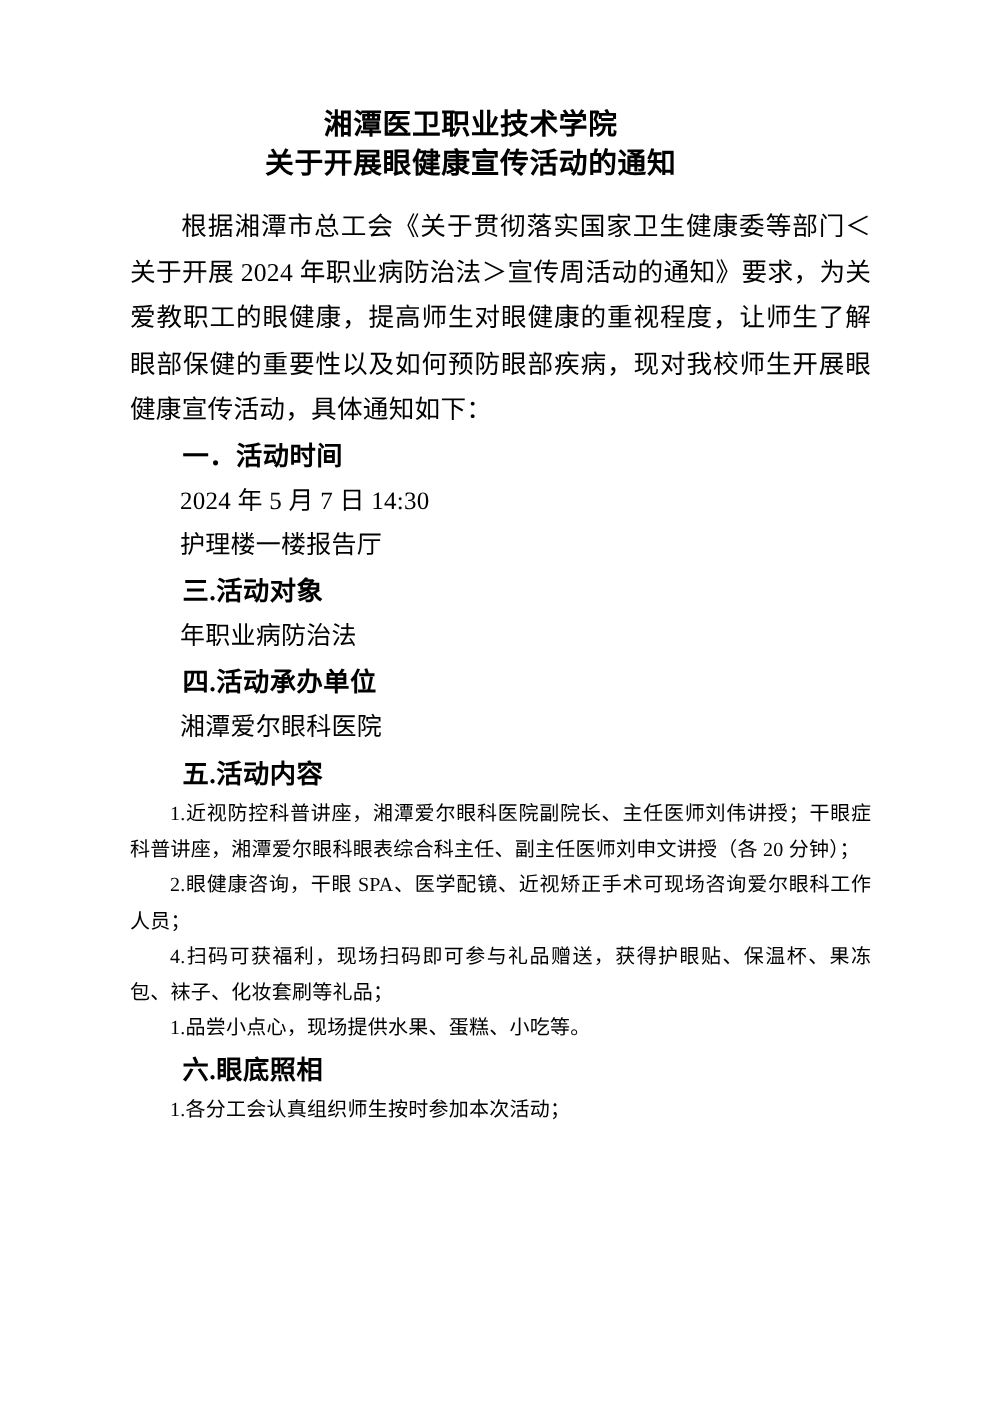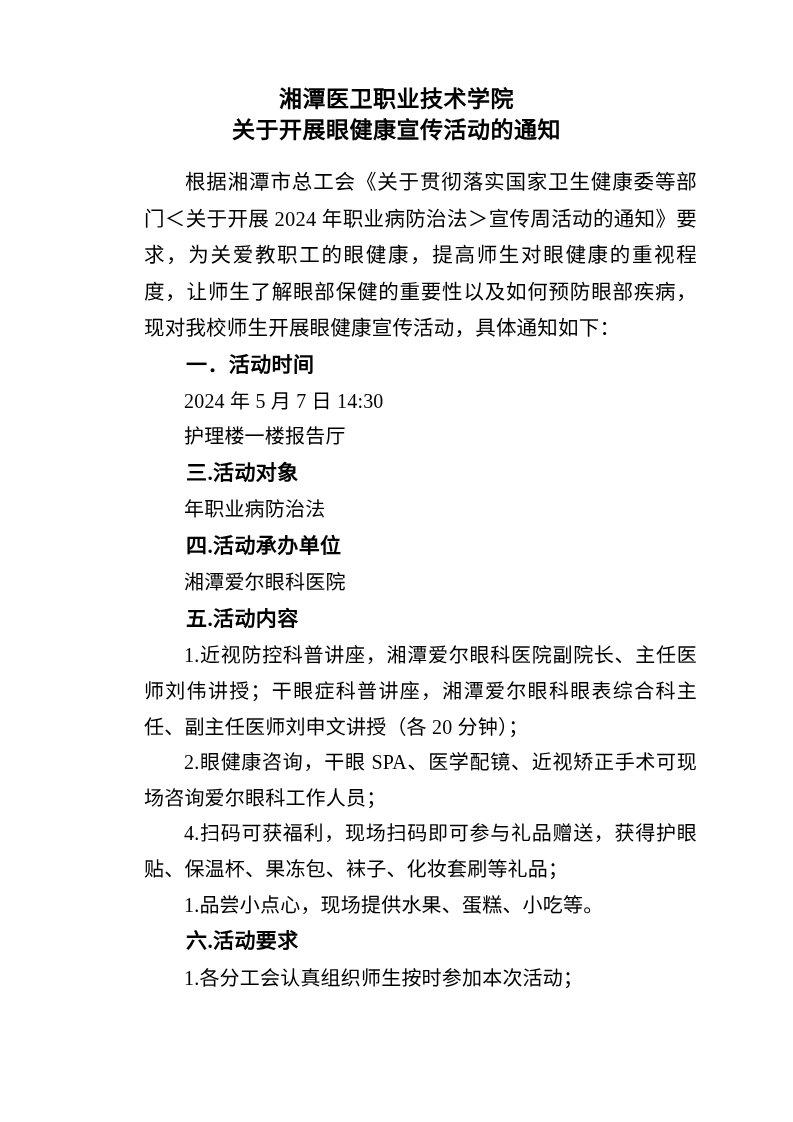"湘潭医卫职业技术学院" .page { padding: 84px 96px 40px 96px -> 84px 96px 40px 56px }
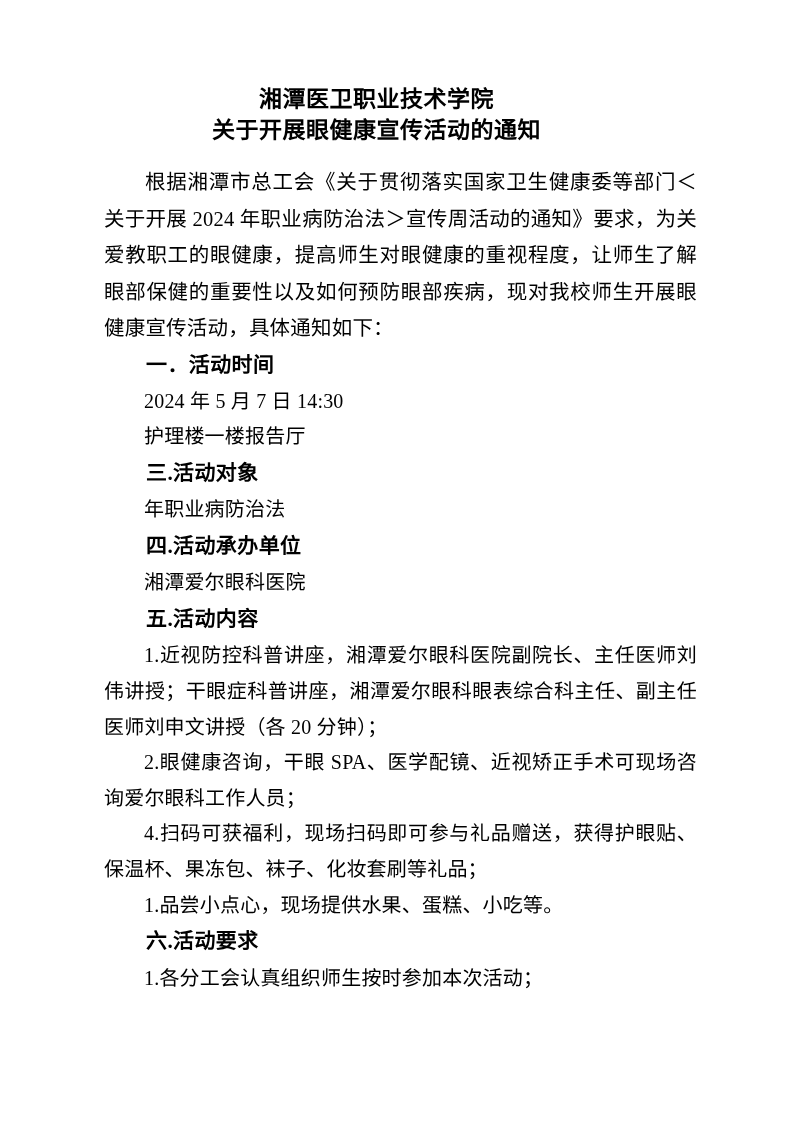"1.近视防控科普讲座，湘潭爱尔眼科医院副院长、主任医师刘伟讲授；干眼症科普讲座，" p.sub-para { font-size: 20px -> 16px }
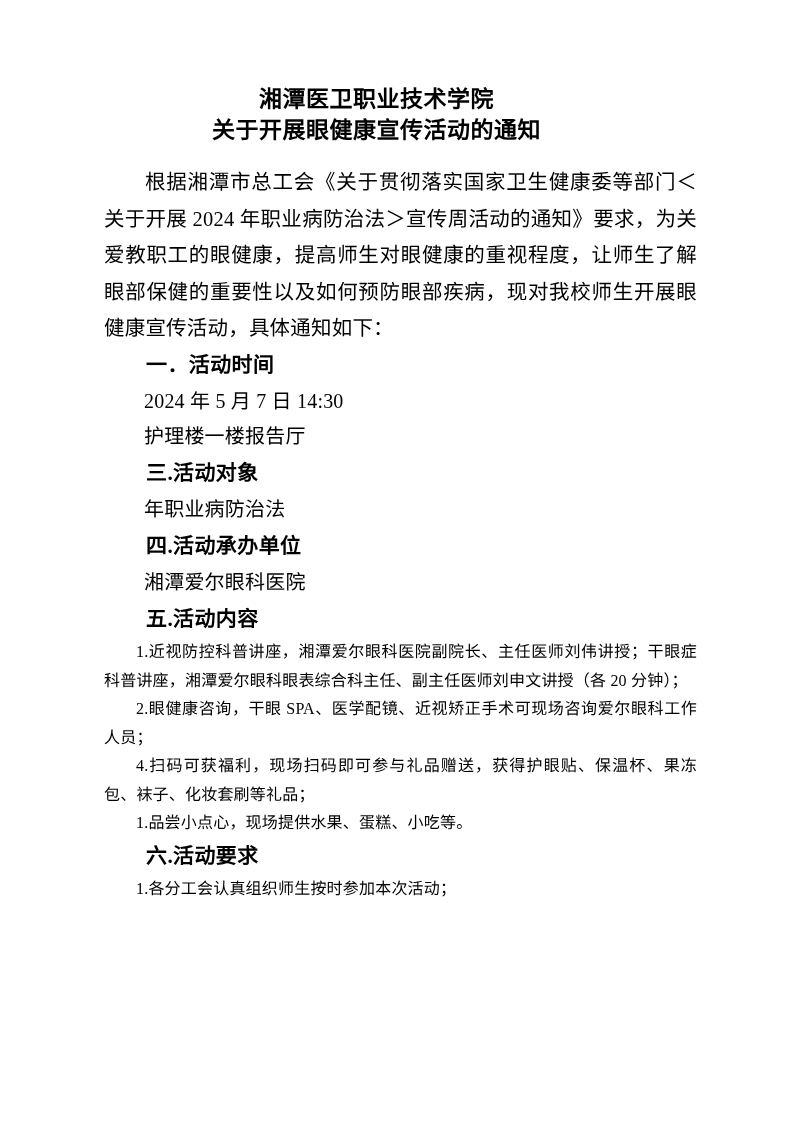"六.活动要求" p.section-head { text: .活动要求 -> .眼底照相 }
